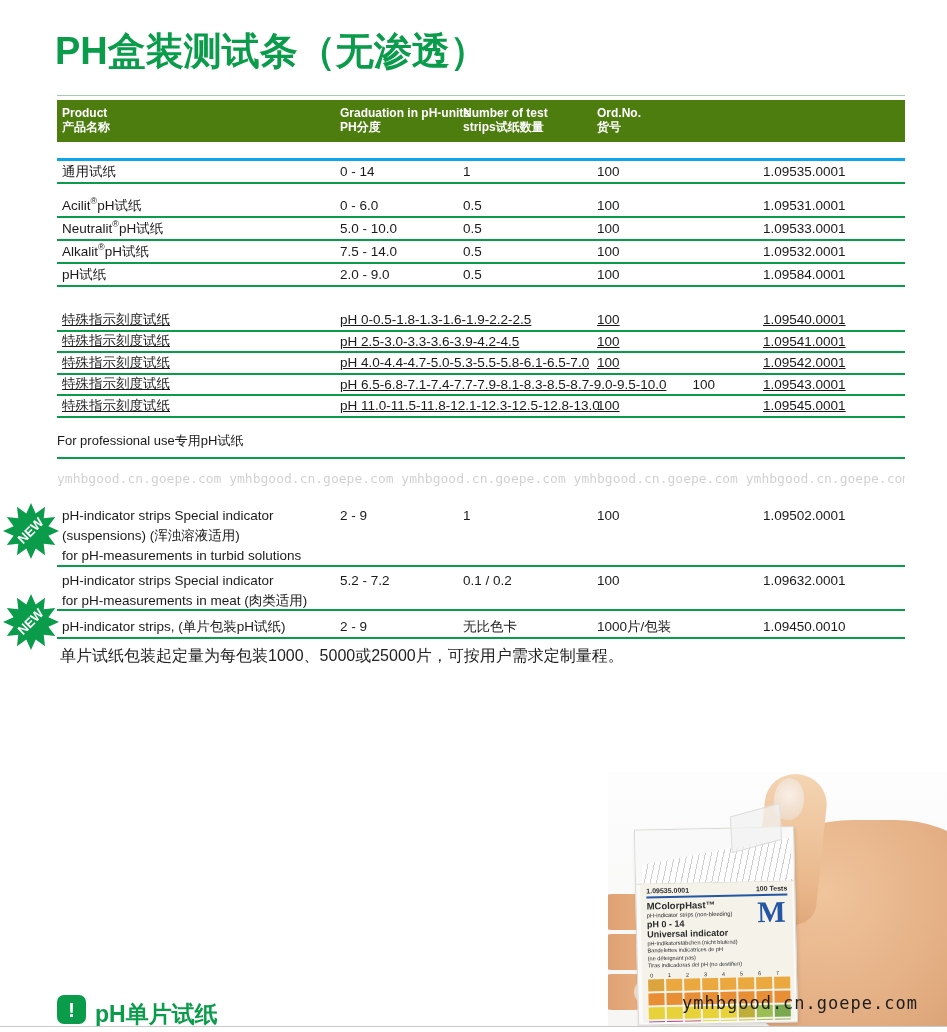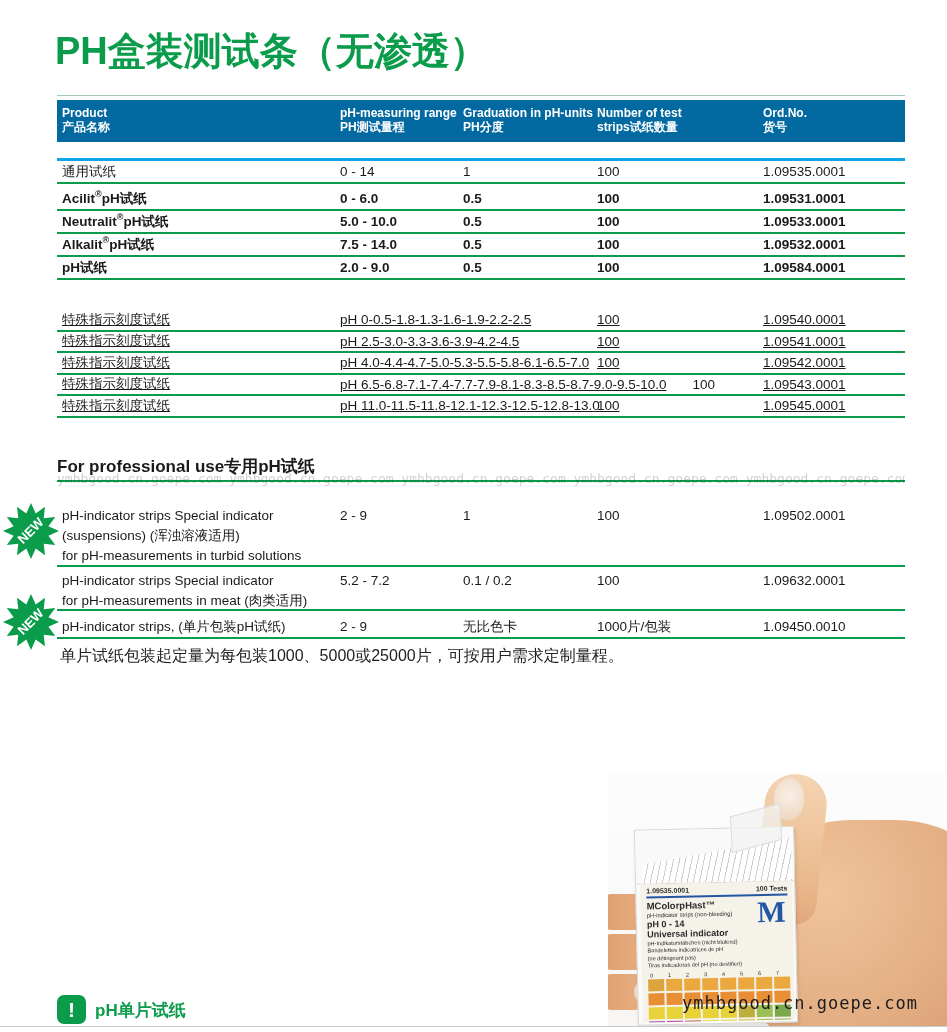"Product" .thead { background: #0369a1 -> #4d7c0f }
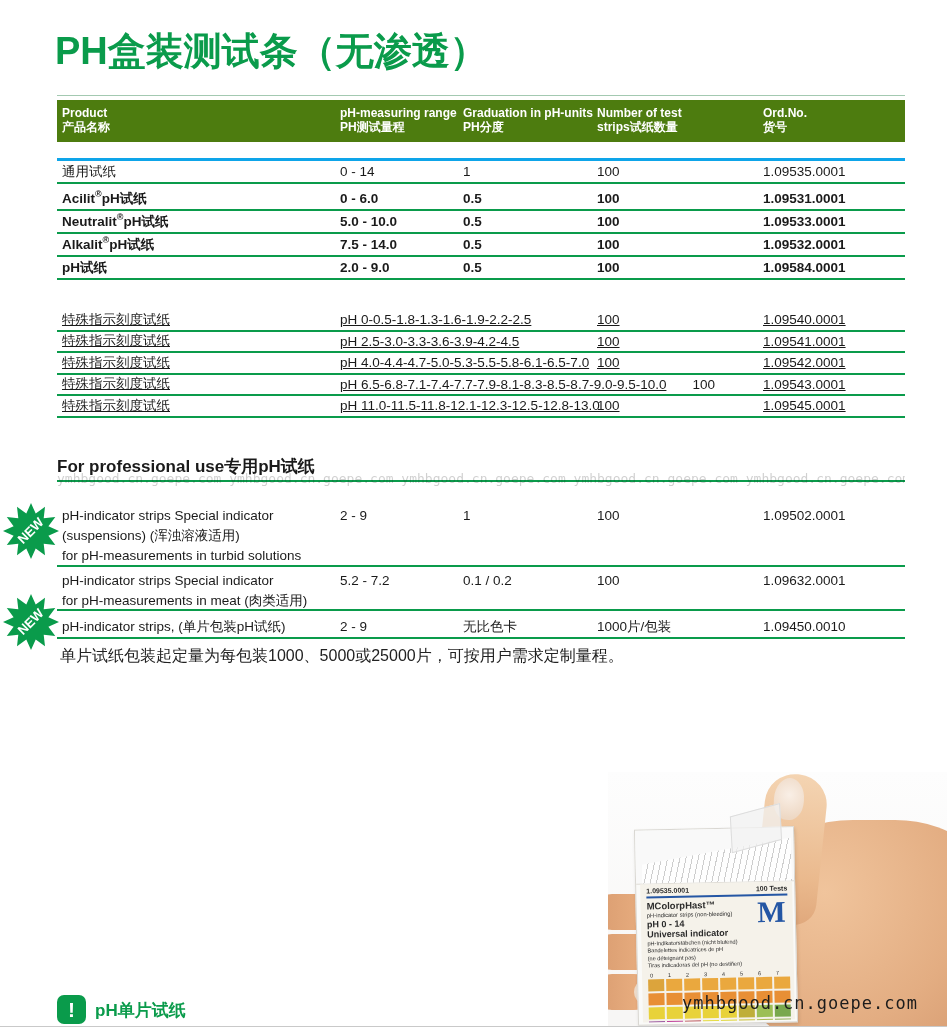"pH-measuring range" div.hcell { html: <div> <div>pH-measuring range</div> <div>PH测试量程</div> </div> -> none }
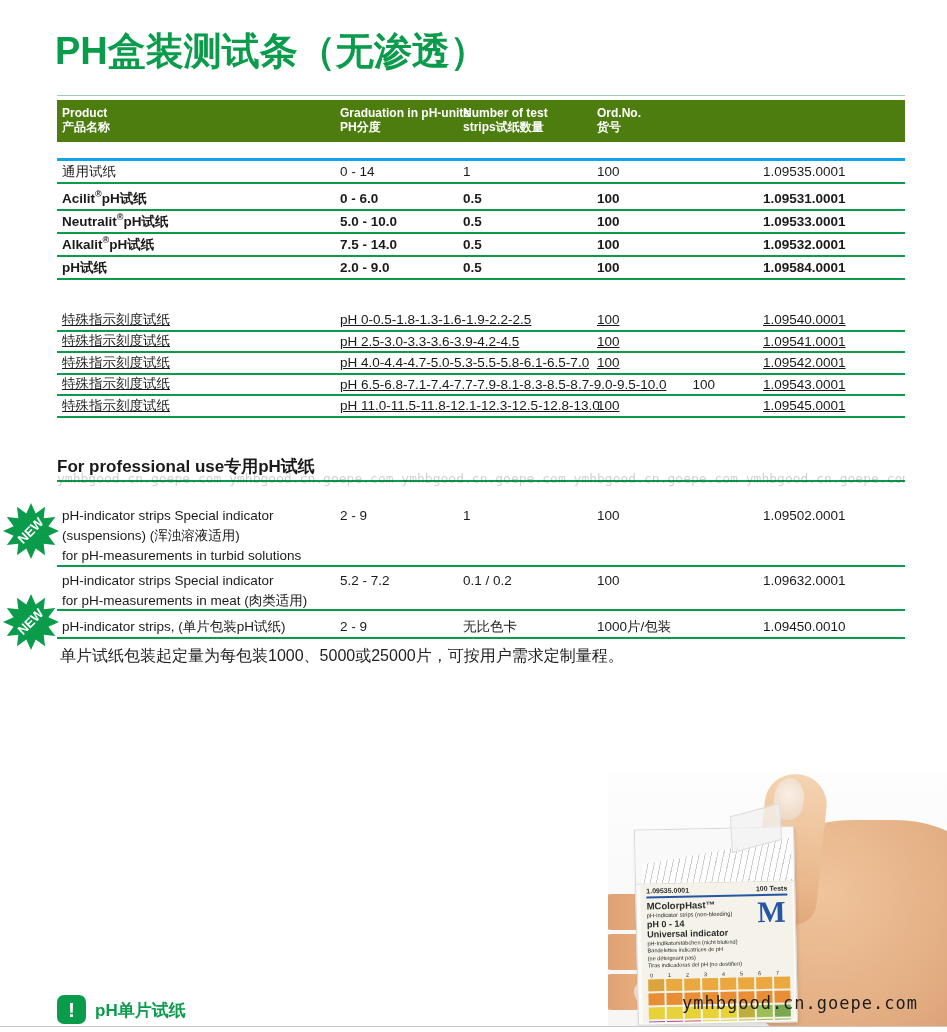"Acilit®pH试纸" .g2 { font-weight: bold -> none; top: 188px -> 195px }
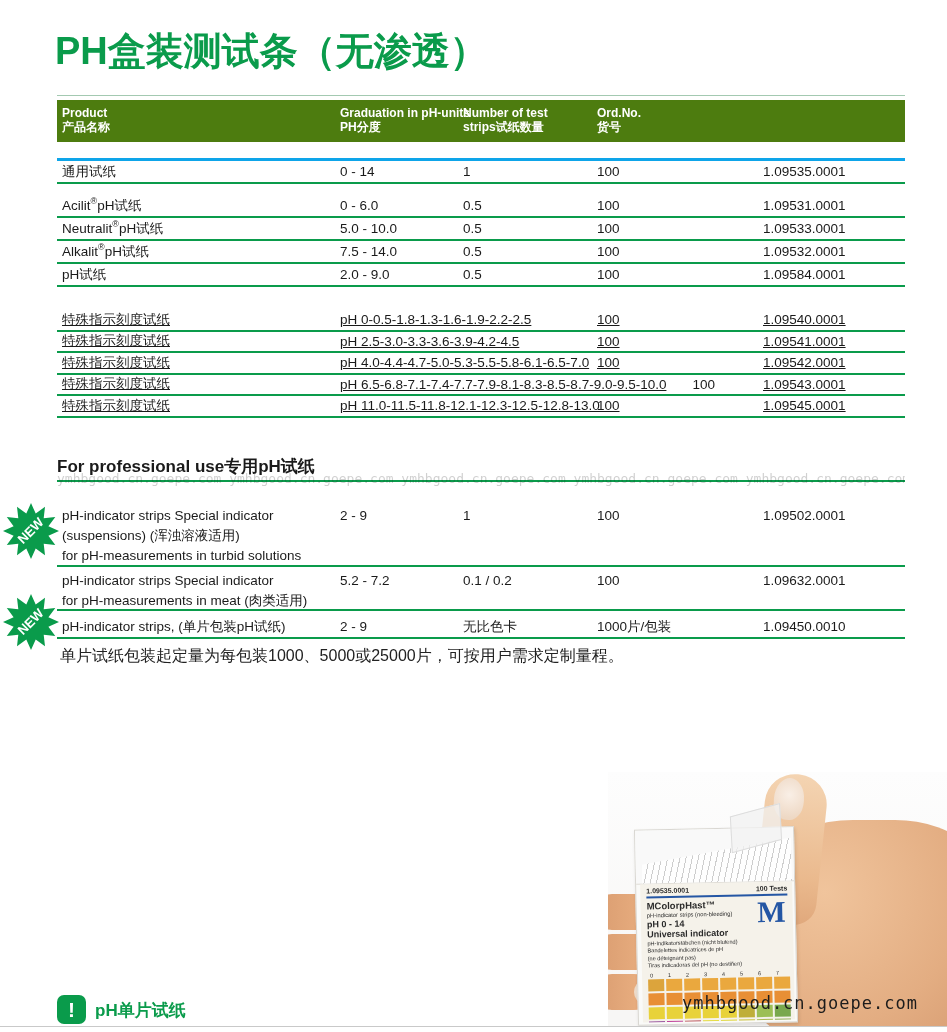"For professional use专用pH试纸" .section-title { font-size: 17px -> 13px; font-weight: bold -> normal; top: 455px -> 432px }
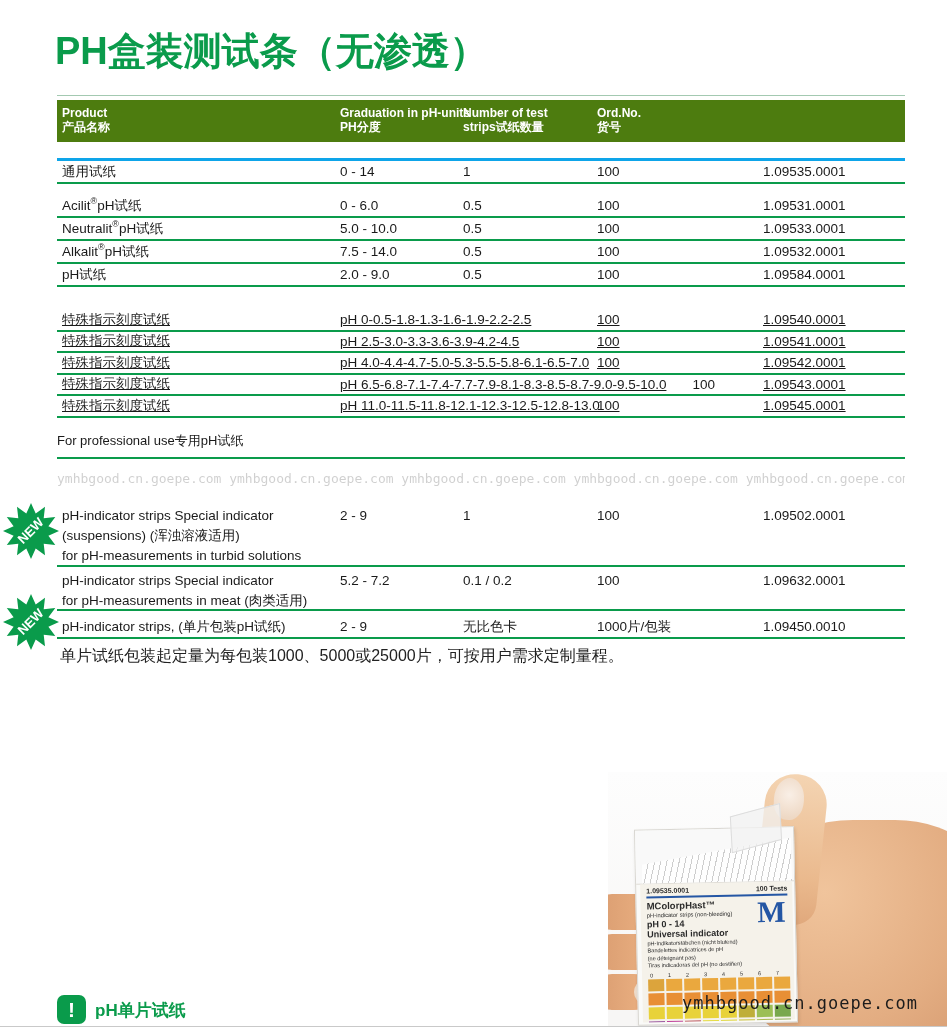"pH单片试纸" .footer-label { font-size: 17px -> 23px }
